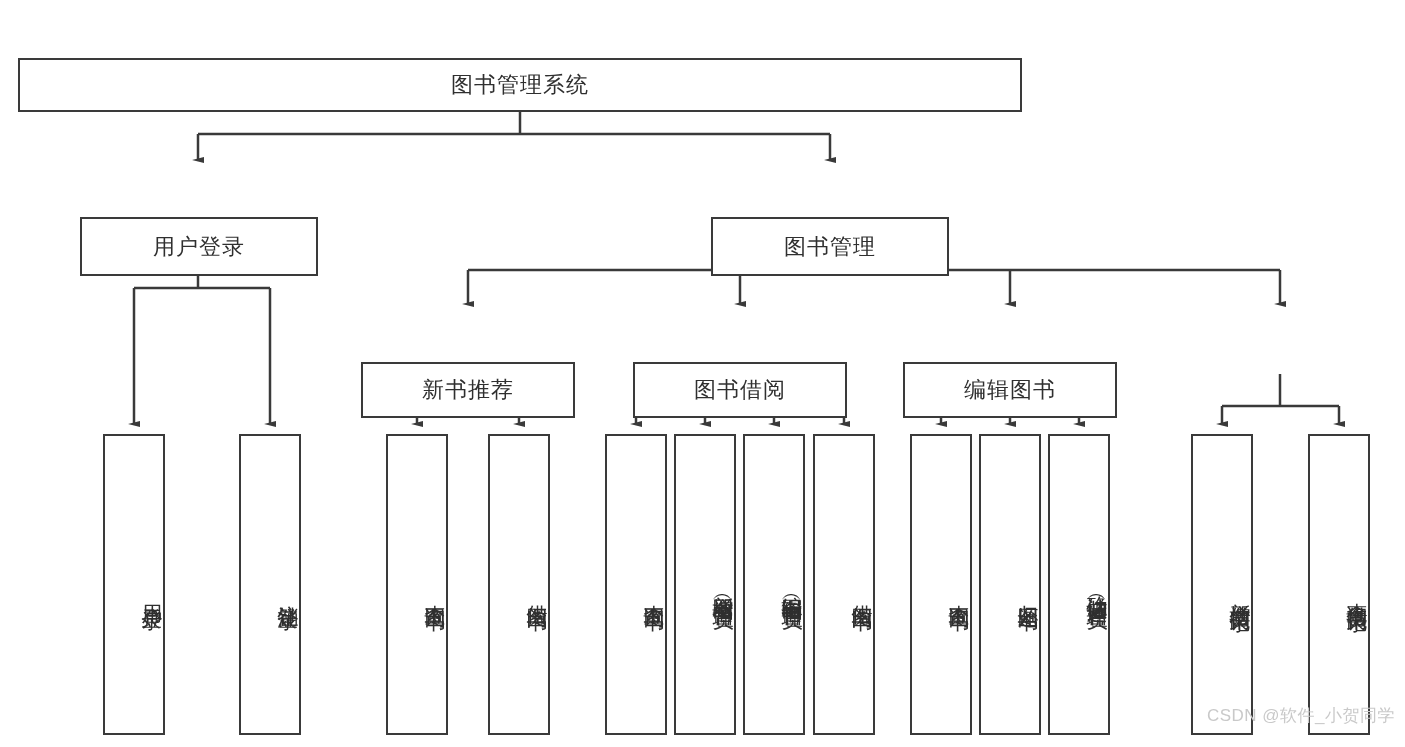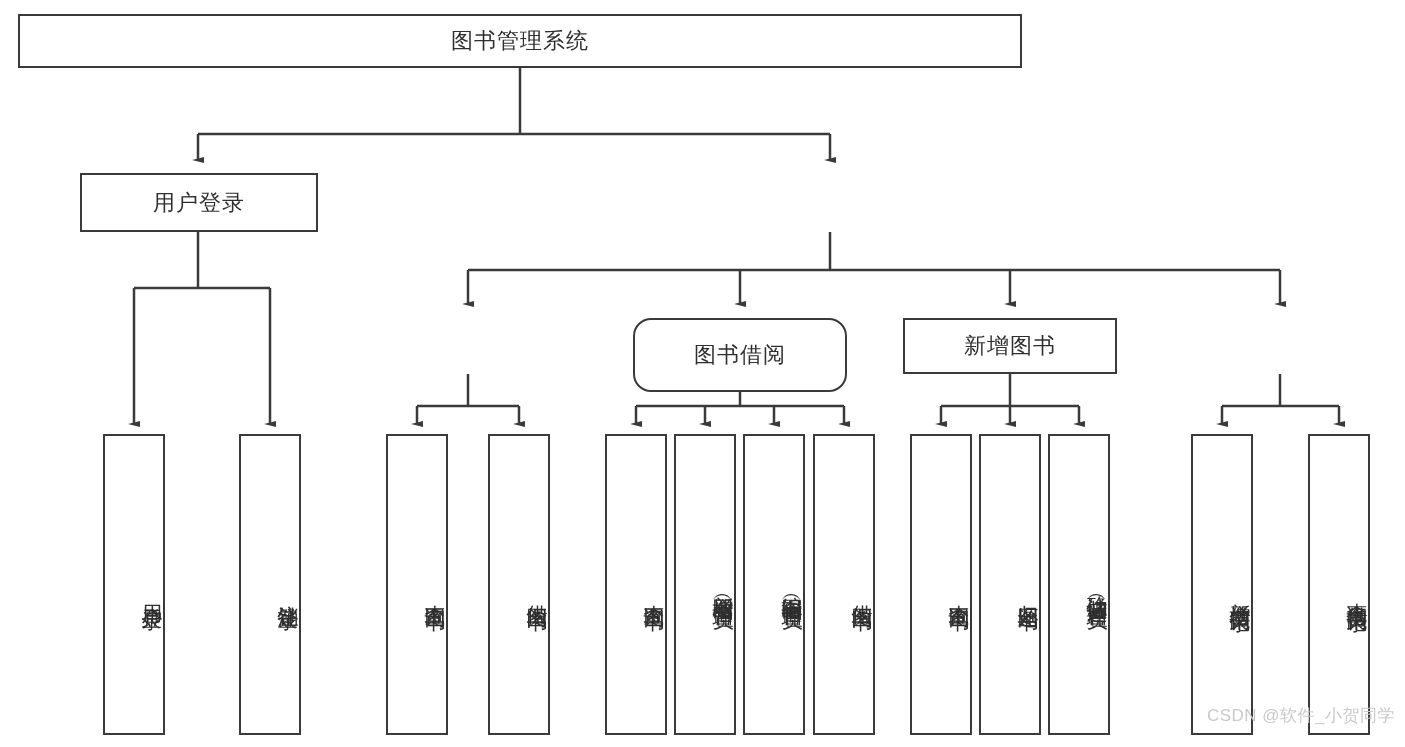"图书管理系统" .node.horiz { margin-top: none -> 44px }
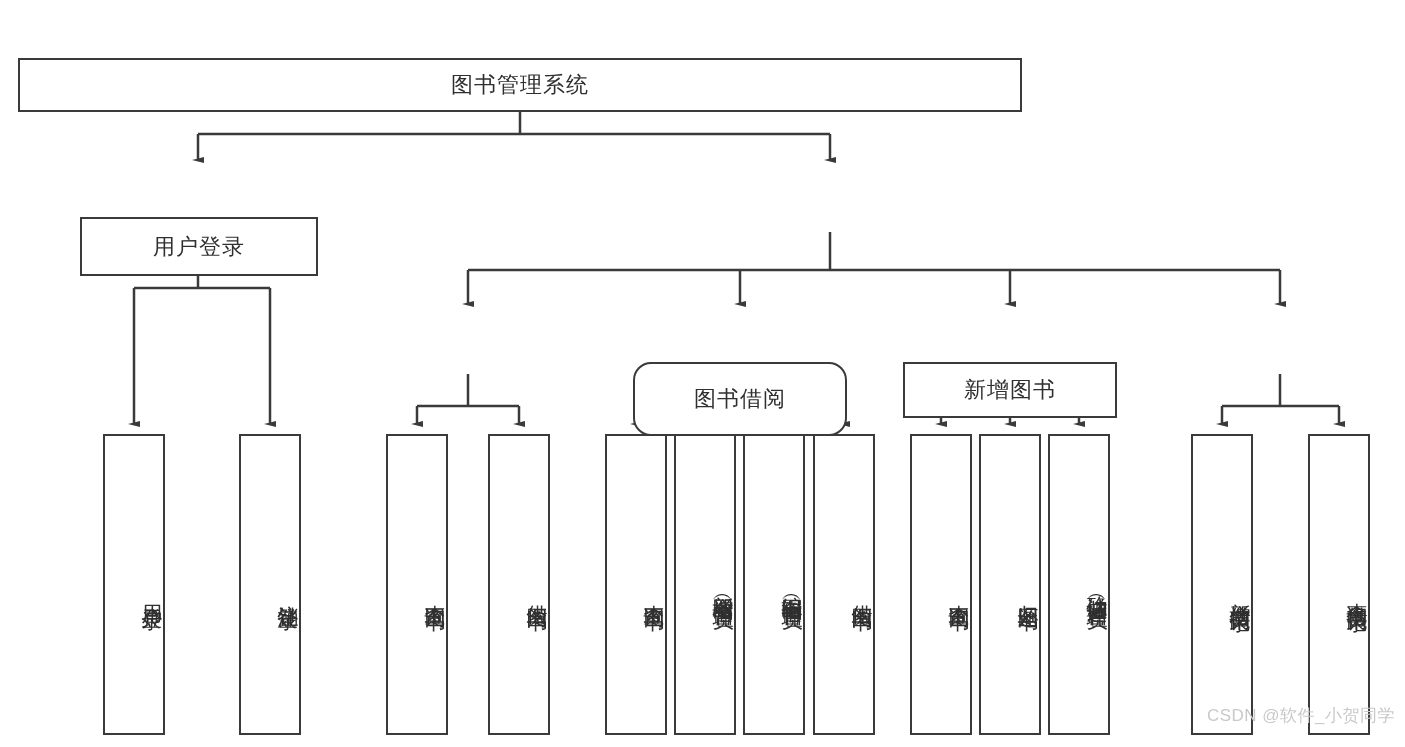"图书管理" div.node { html: none -> <div>图书管理</div> }
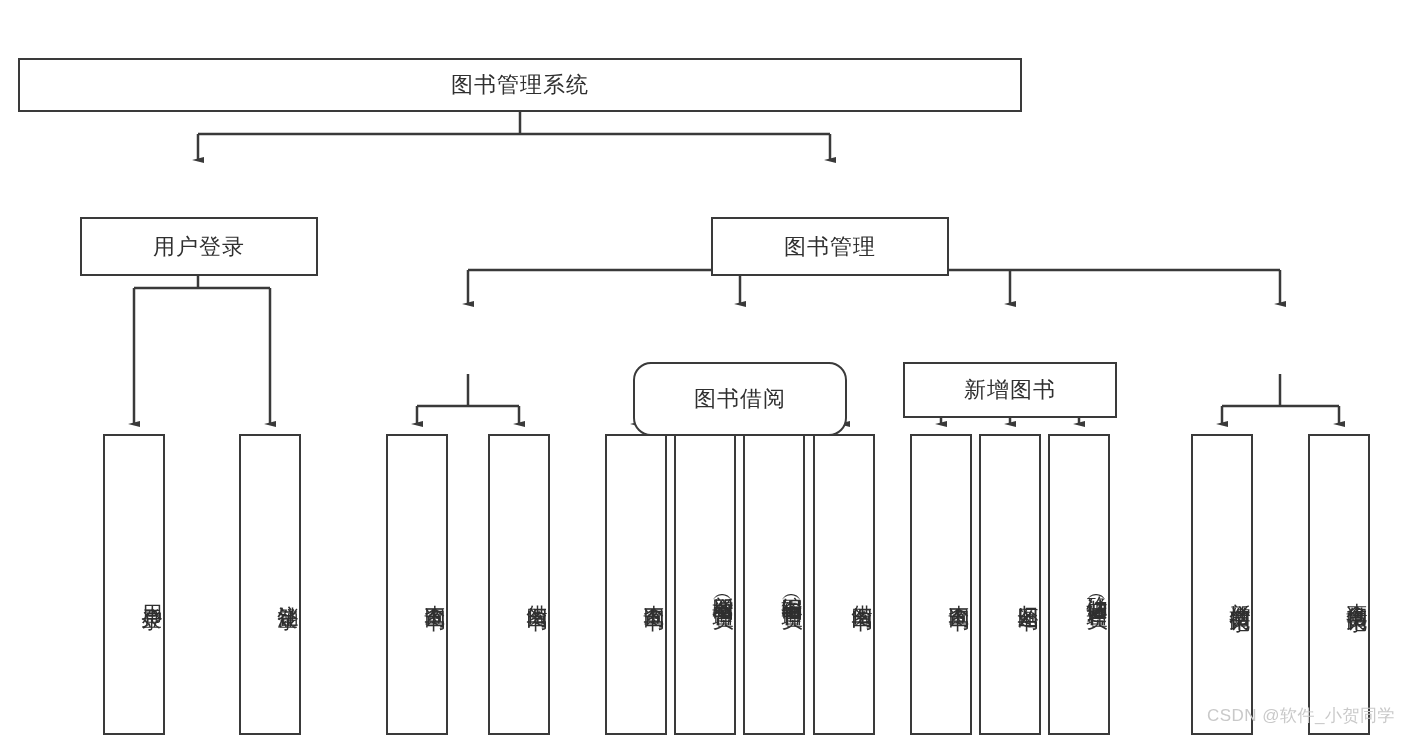"新书推荐" div.node { html: none -> <div>新书推荐</div> }
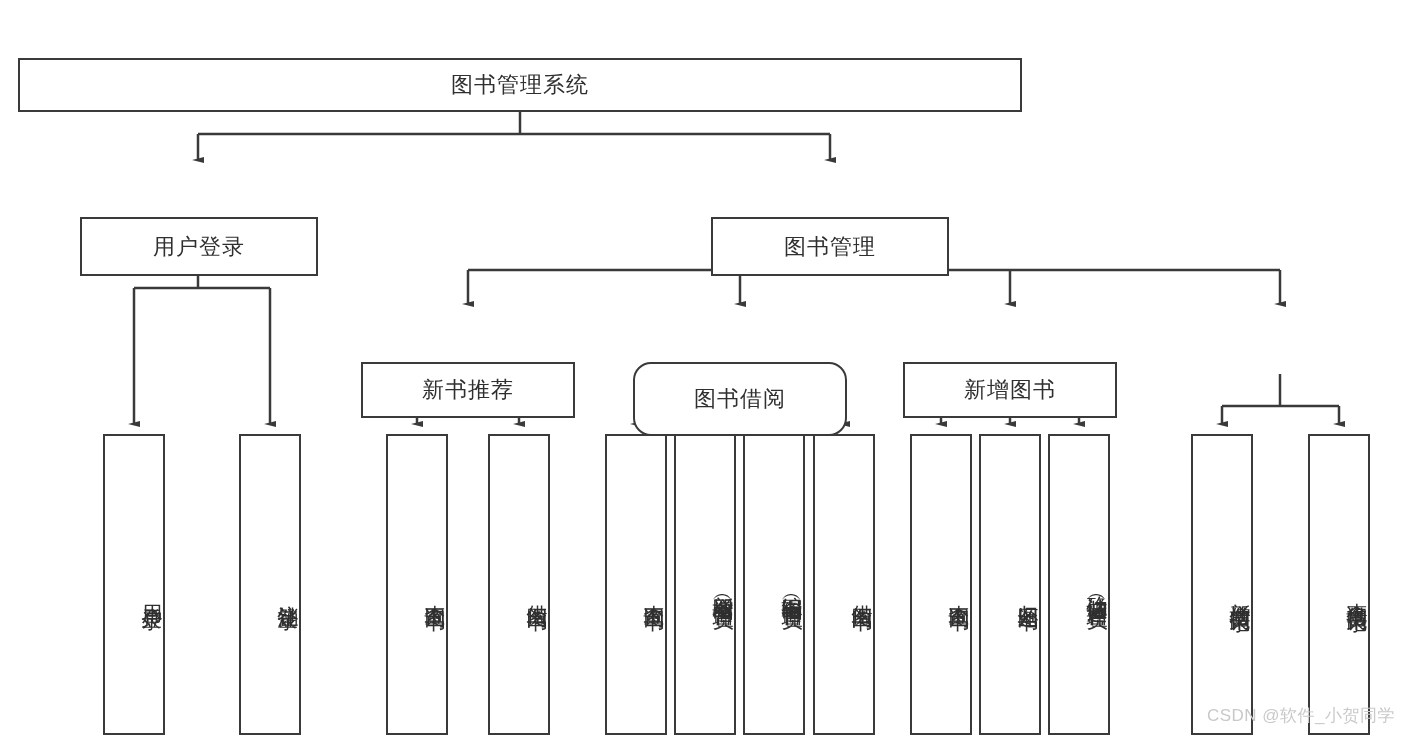"图书借阅" div.node { border-radius: 18px -> none; height: 74px -> 56px }
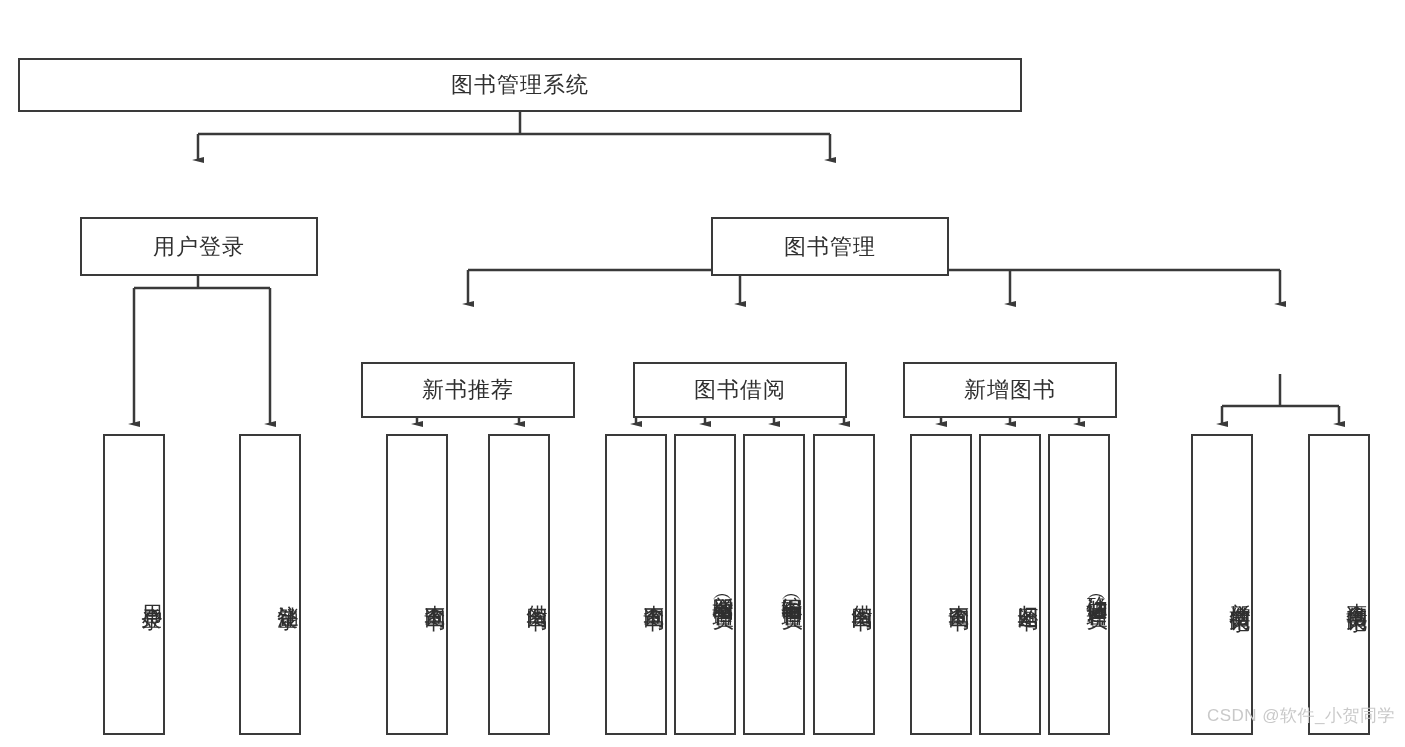"新增图书" div.node { text: 新增 -> 编辑 }
